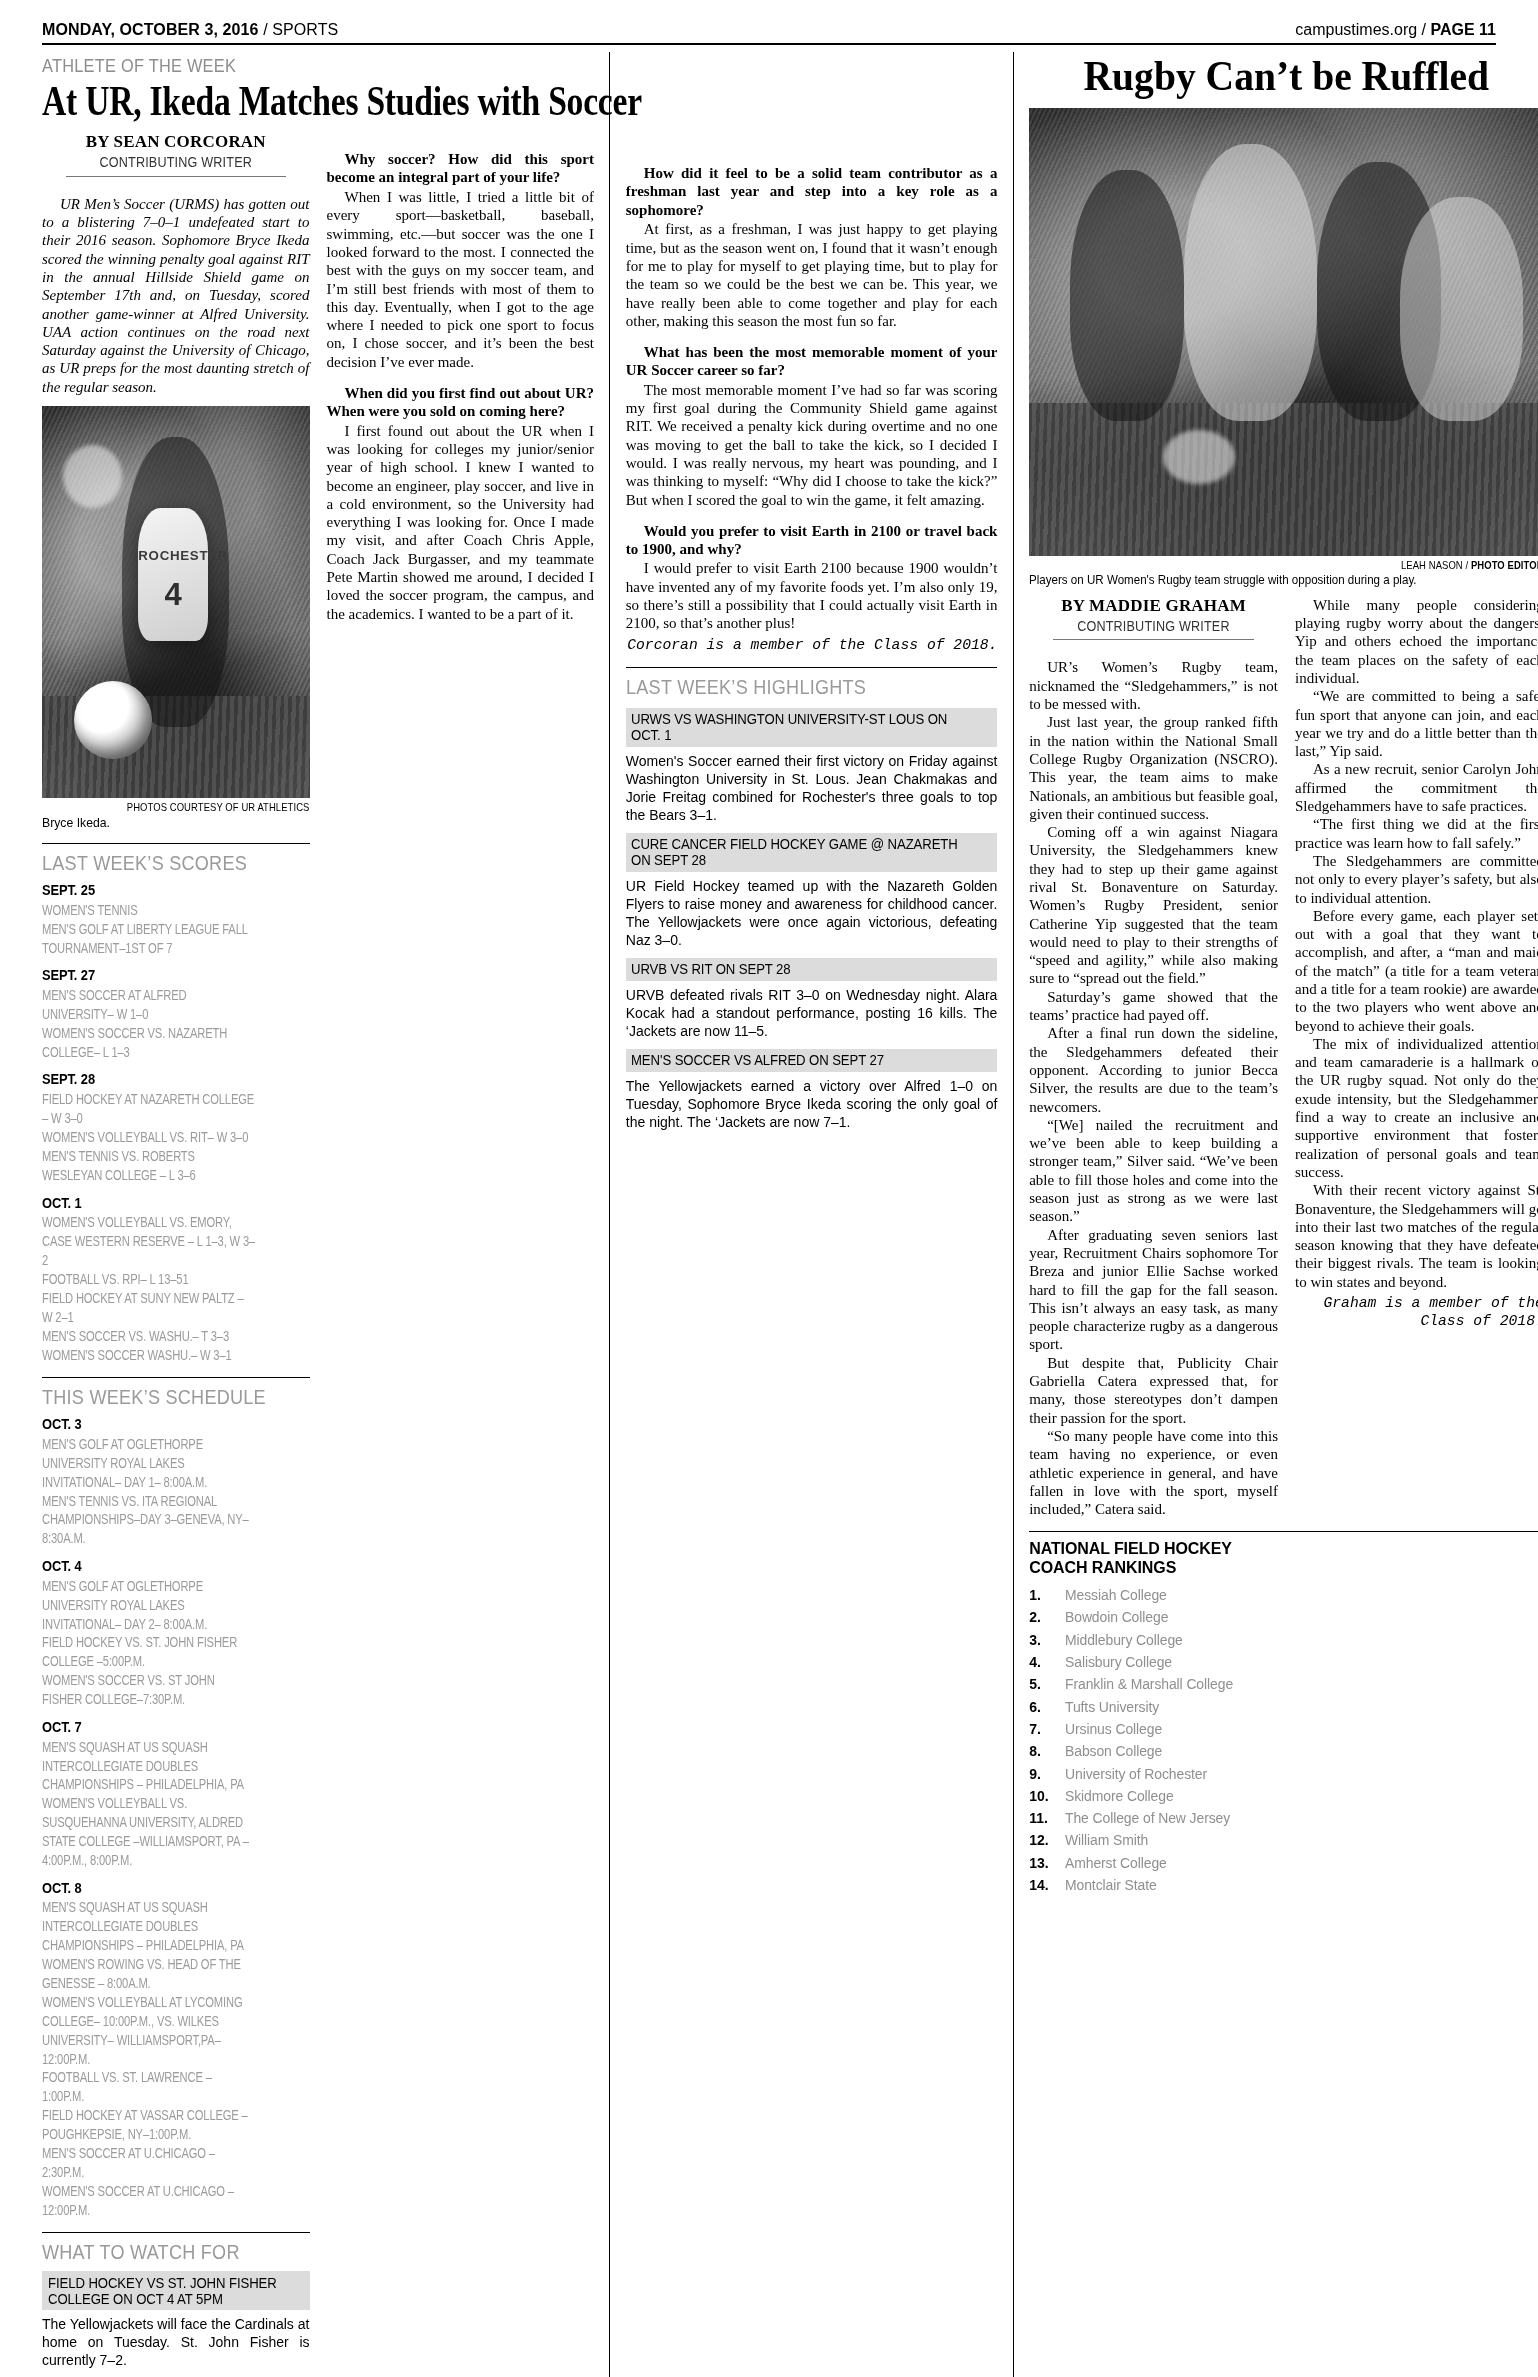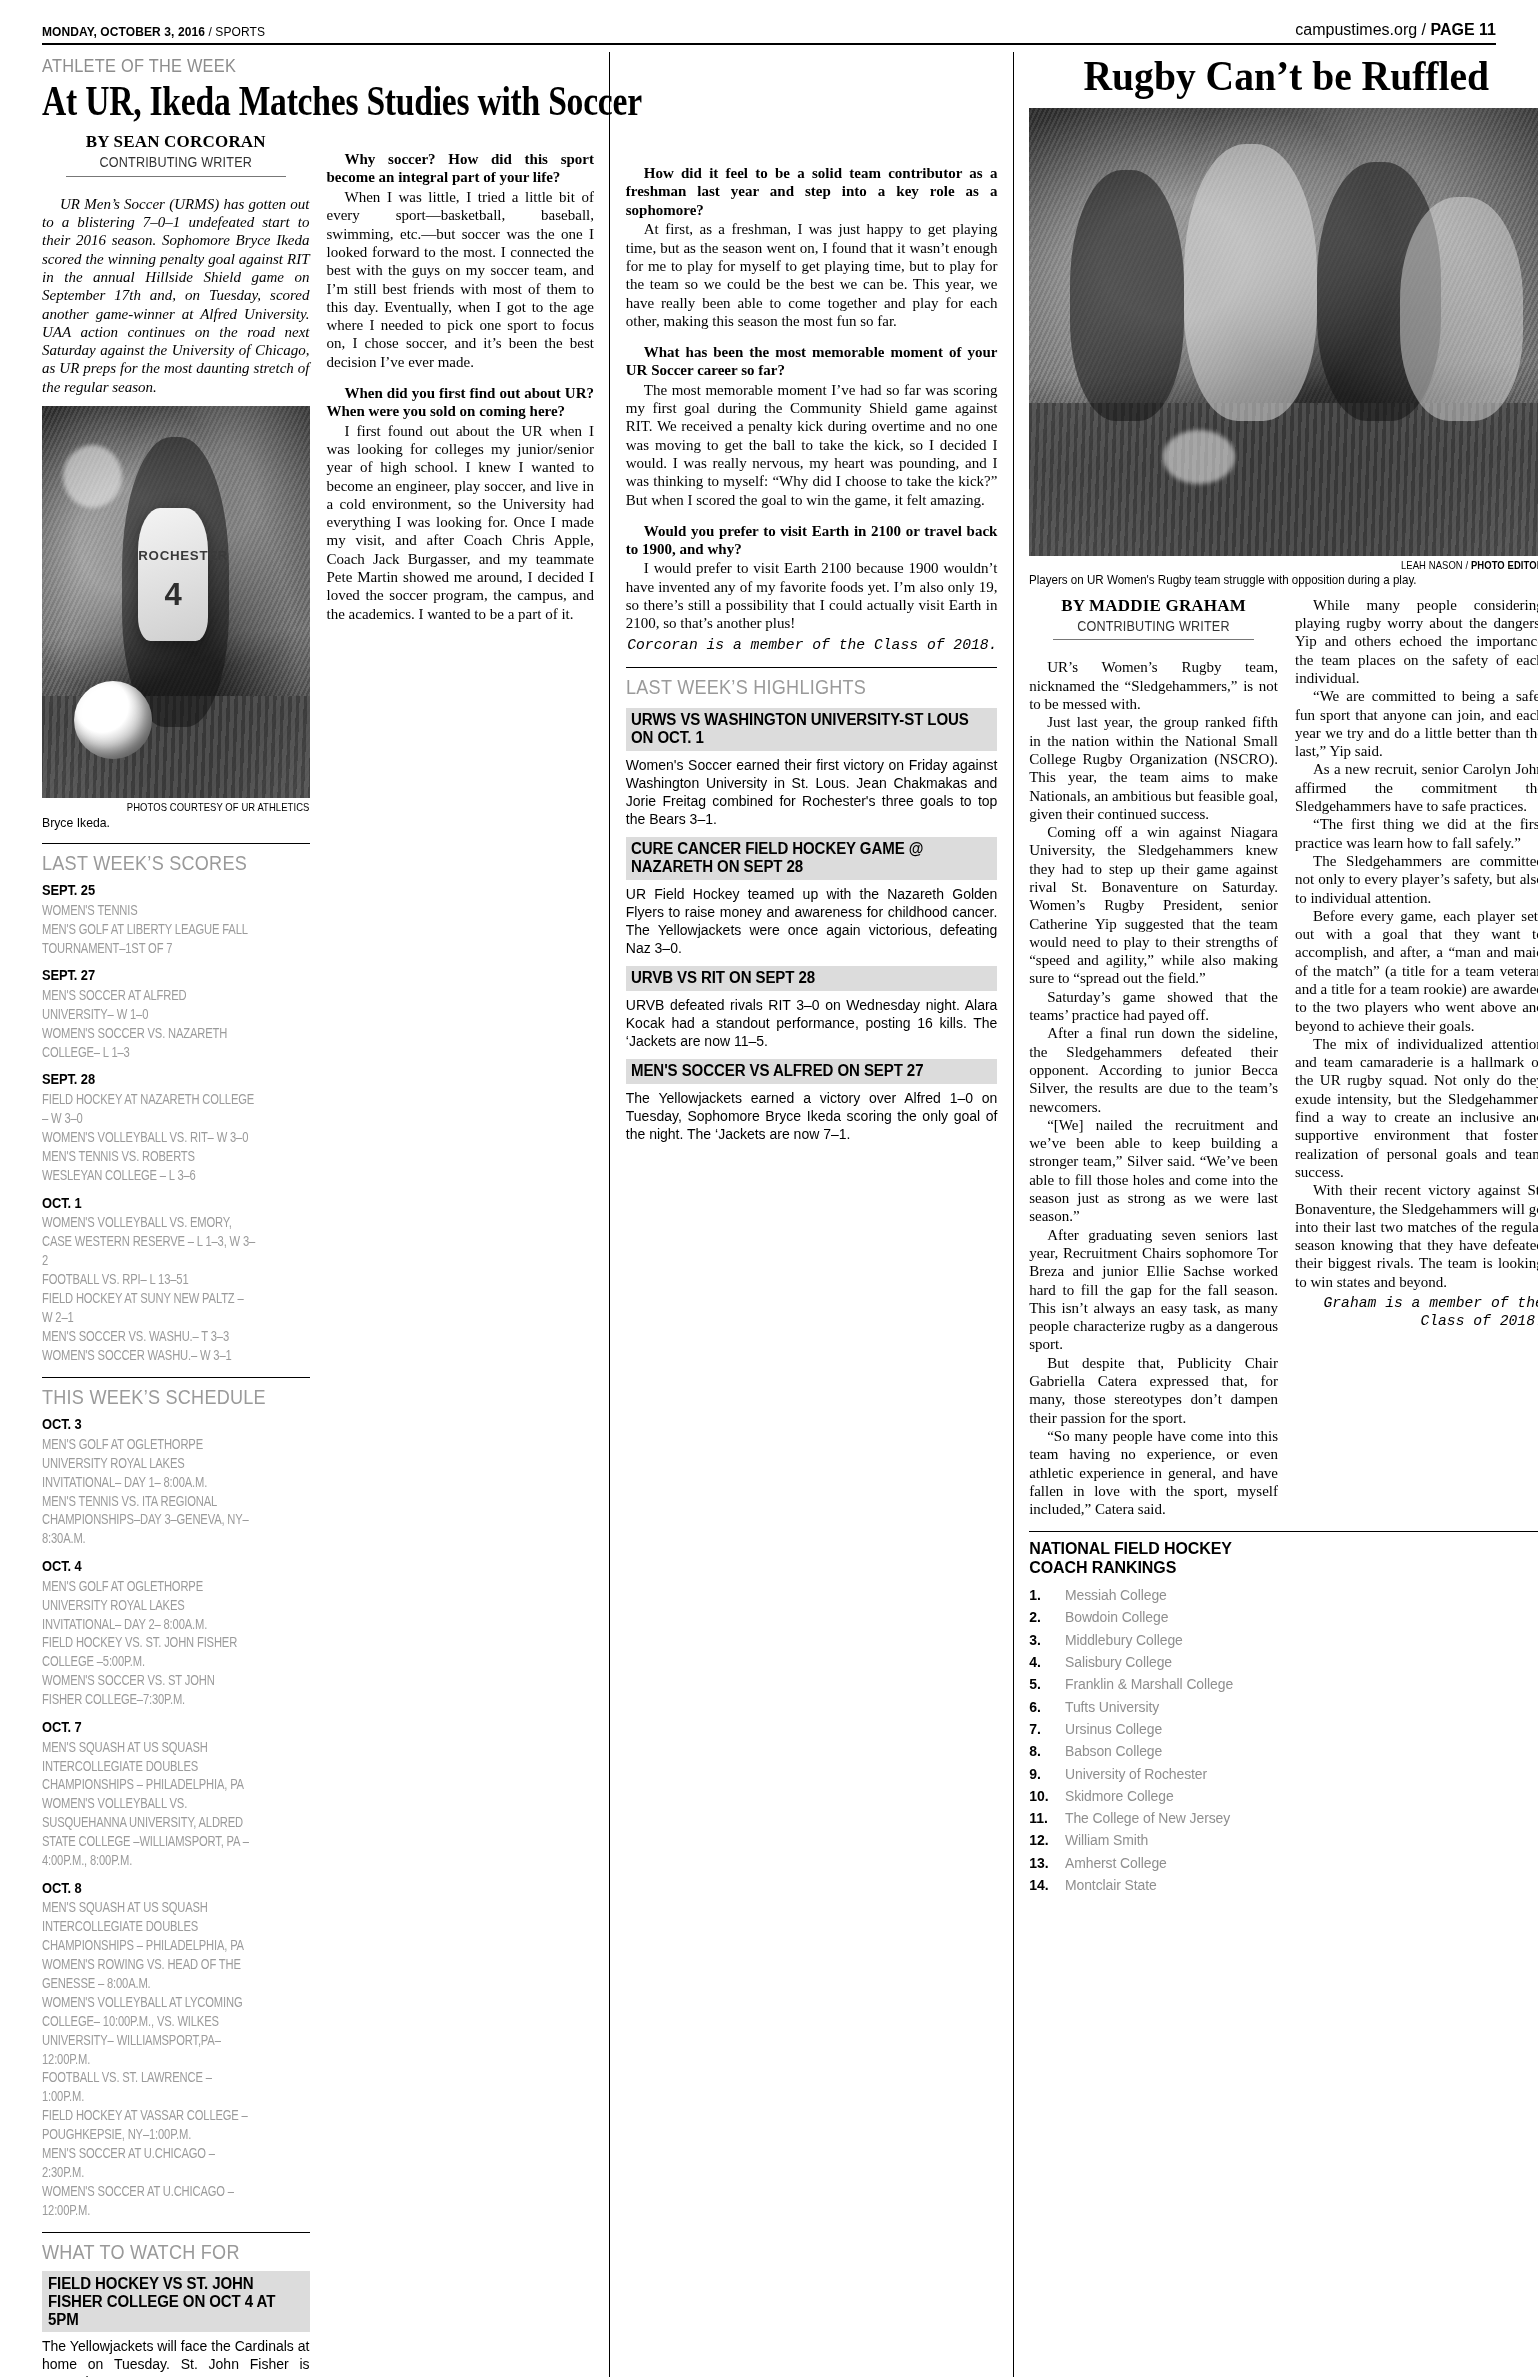"MONDAY, OCTOBER 3, 2016 /" .mh-left { font-size: 12px -> 16px }
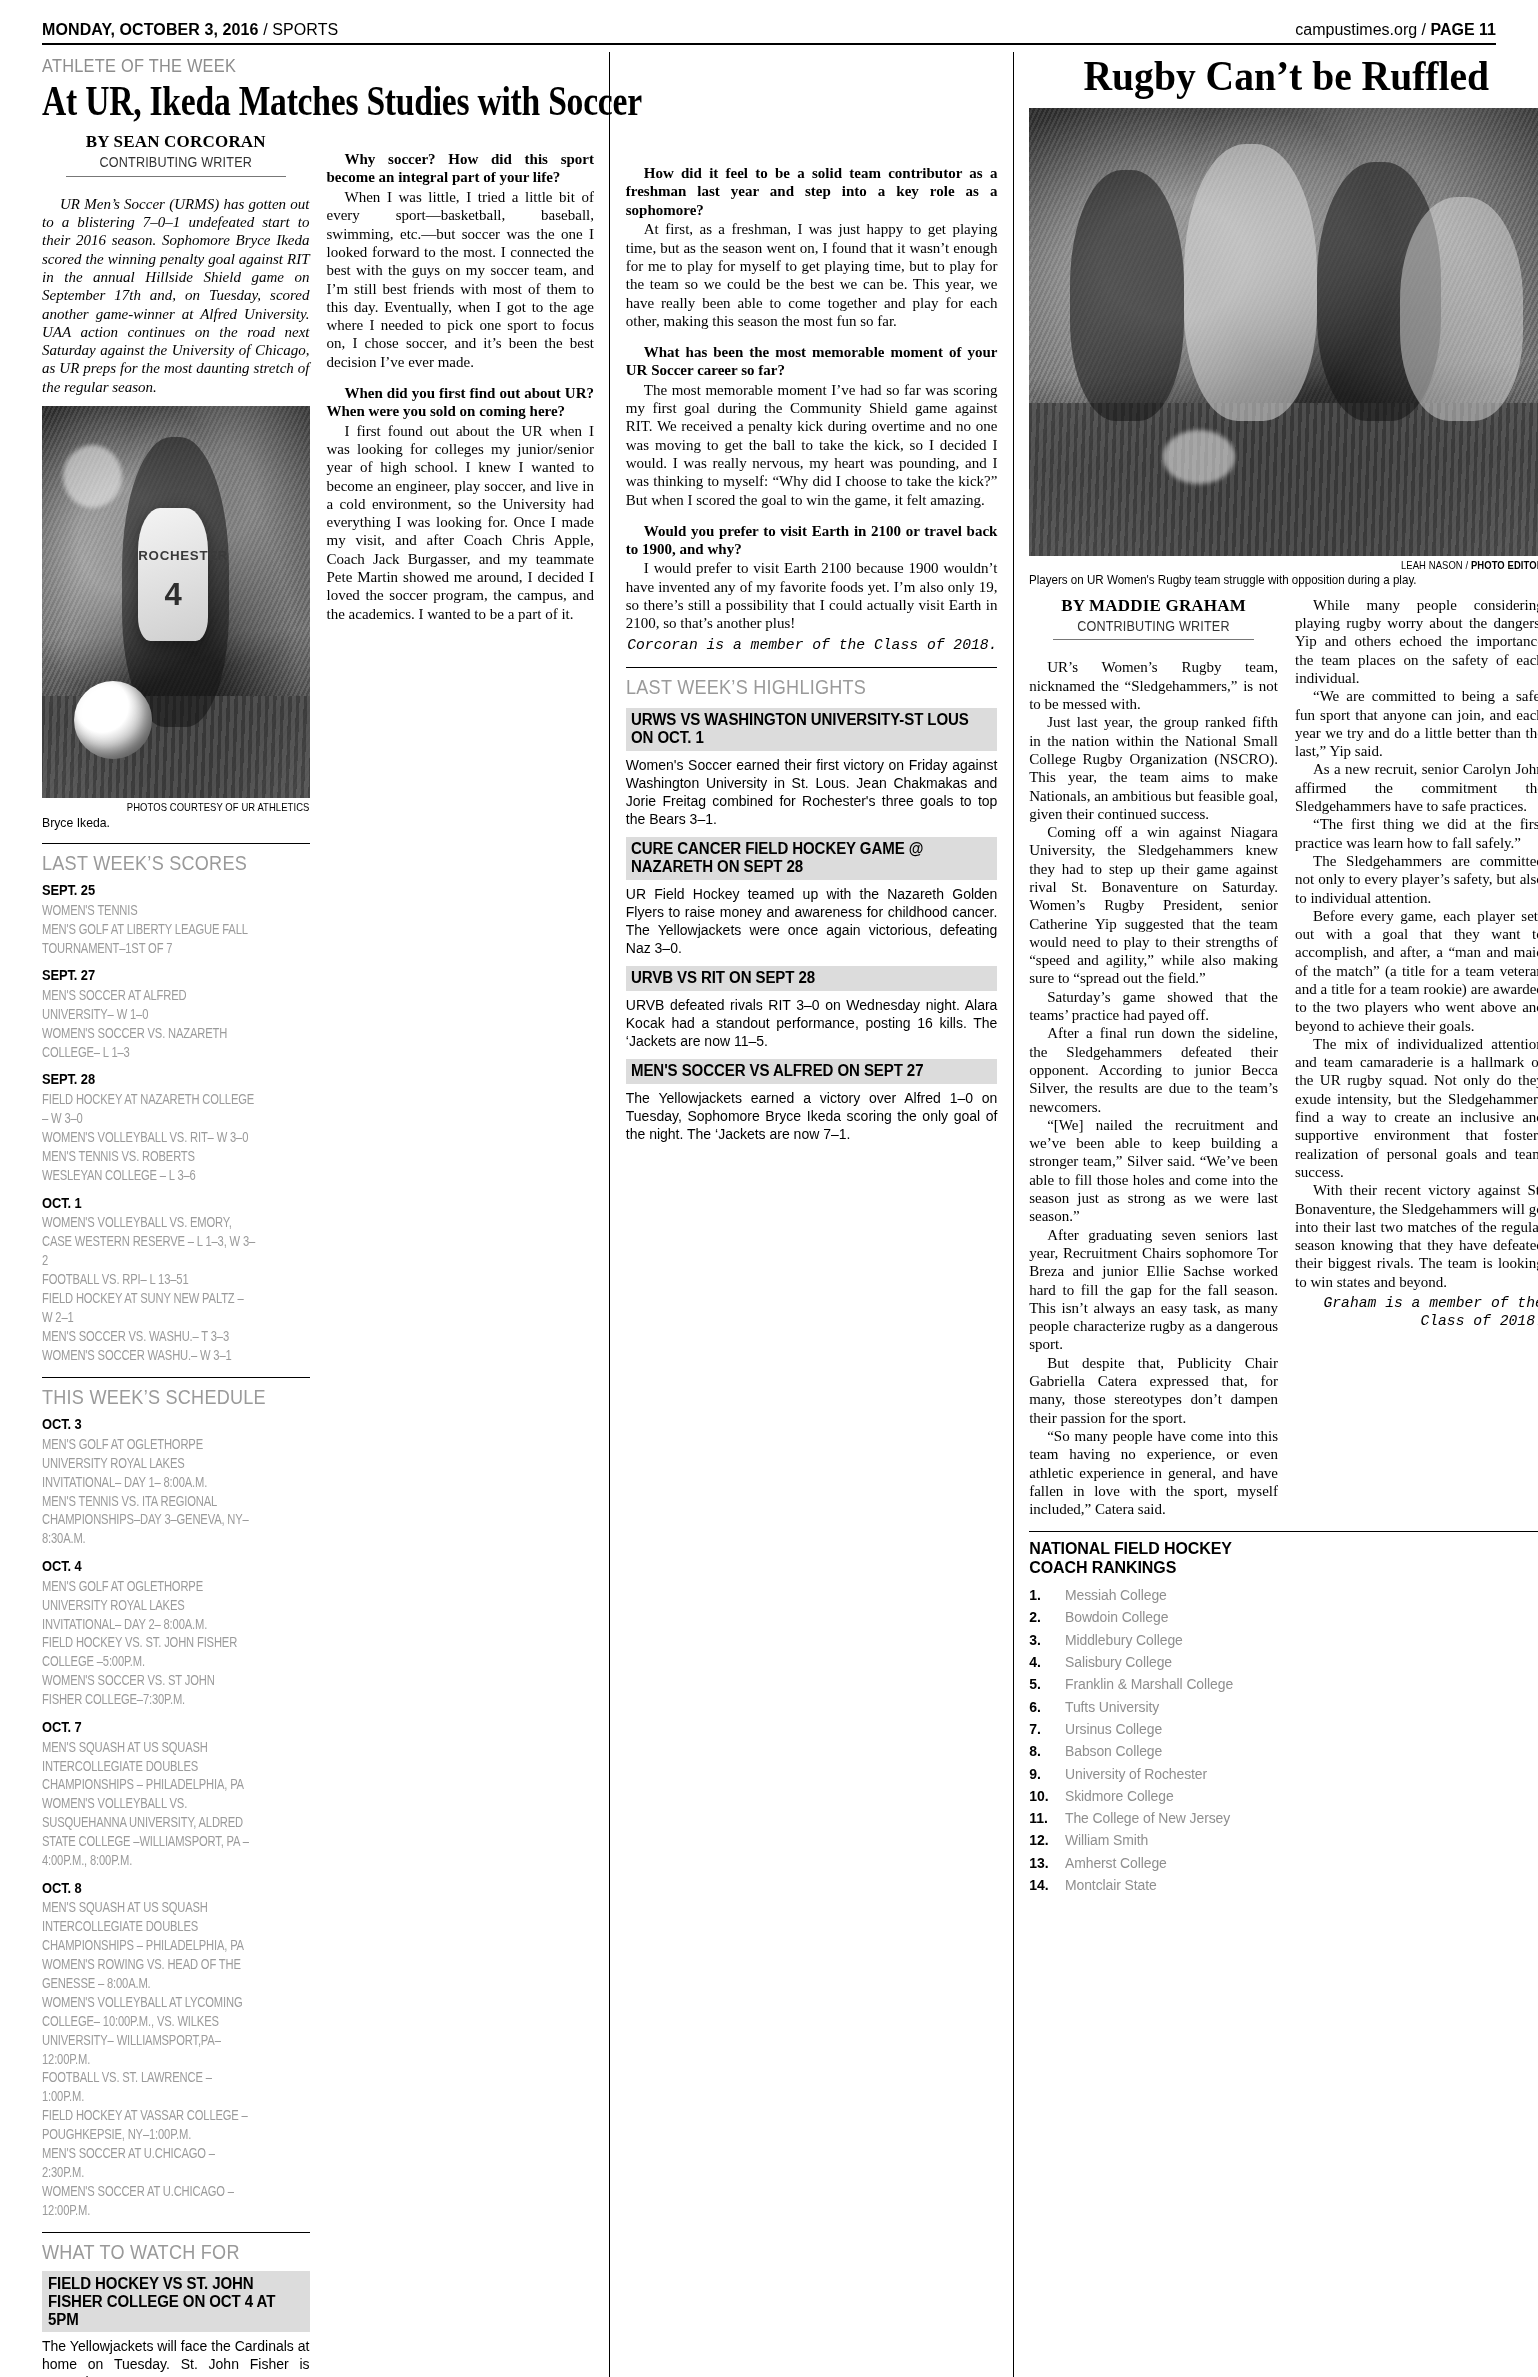"URWS VS WASHINGTON UNIVERSITY-ST LOUS" .hl-band { font-size: 16px -> 14px; font-weight: bold -> normal }
